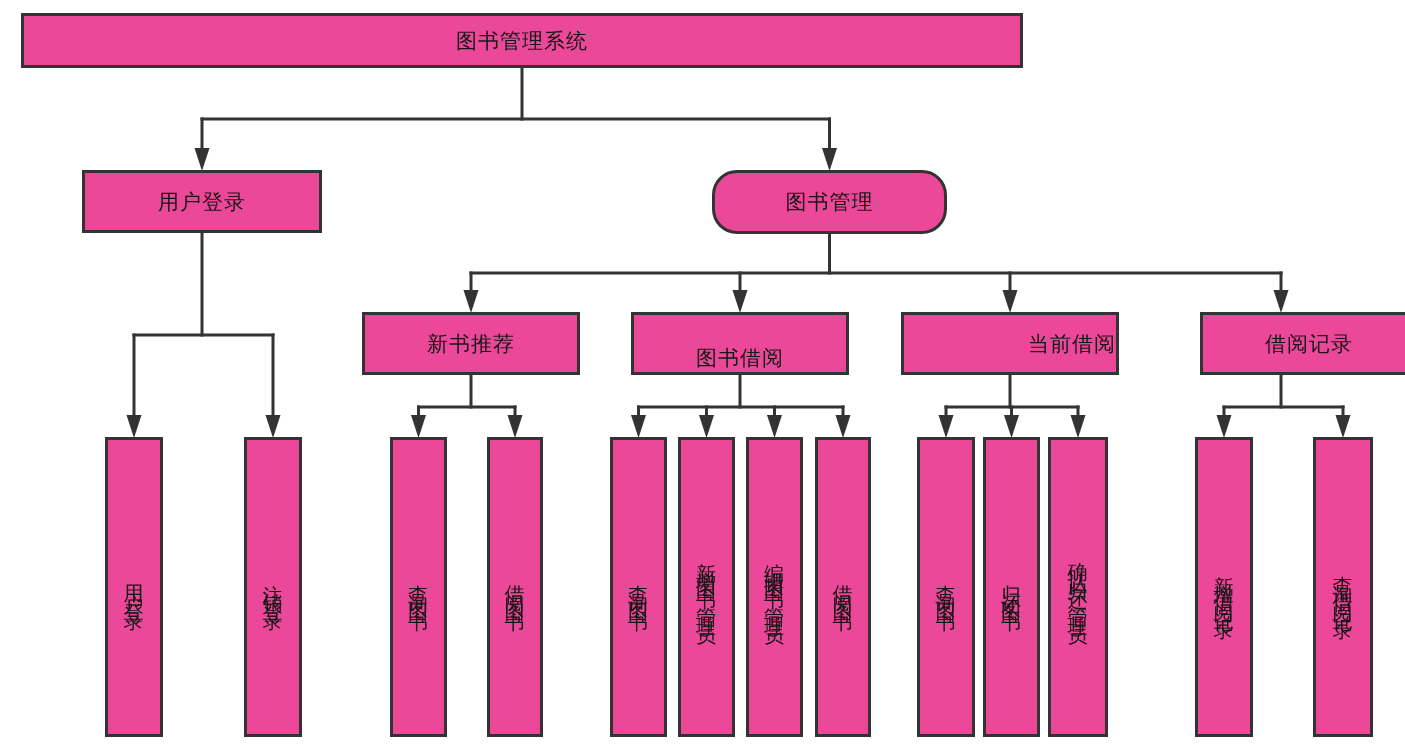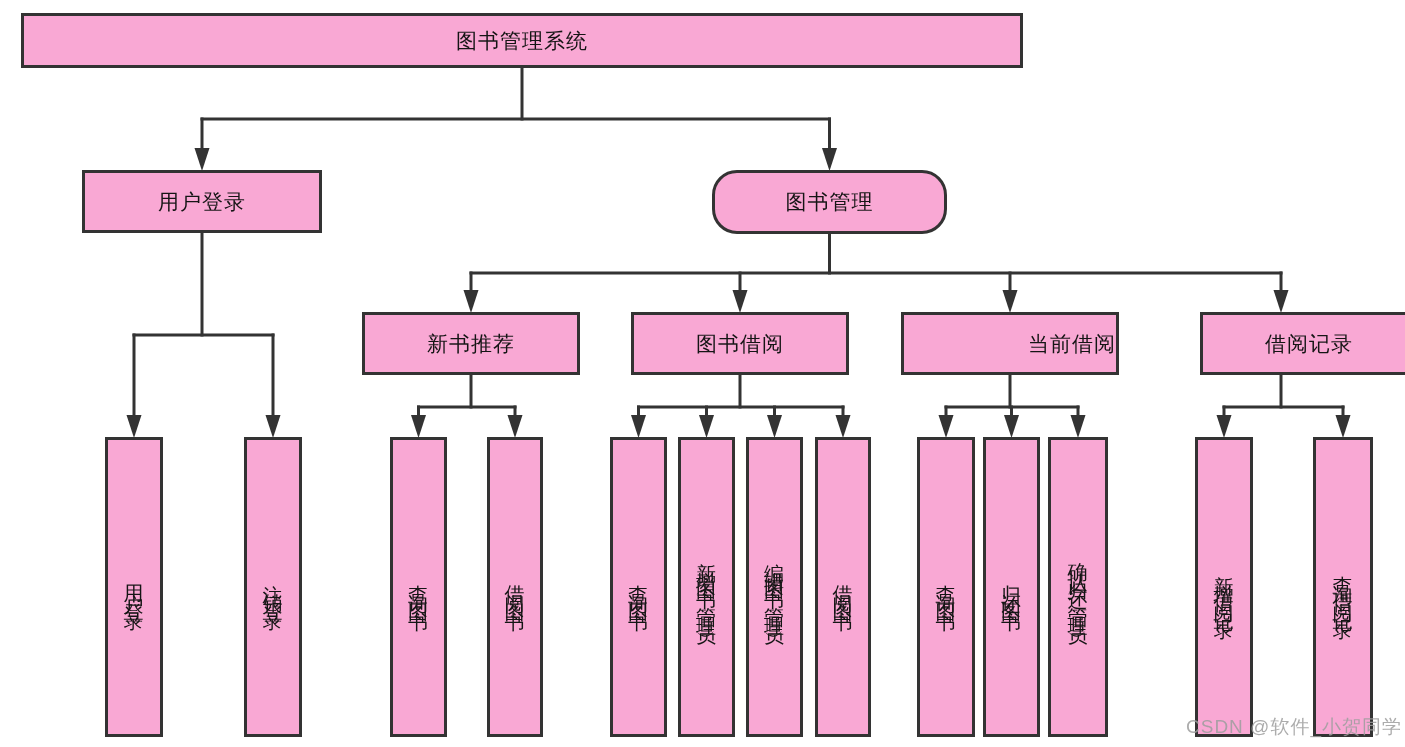"图书管理系统" .node { background: #f9a8d4 -> #ec4899 }
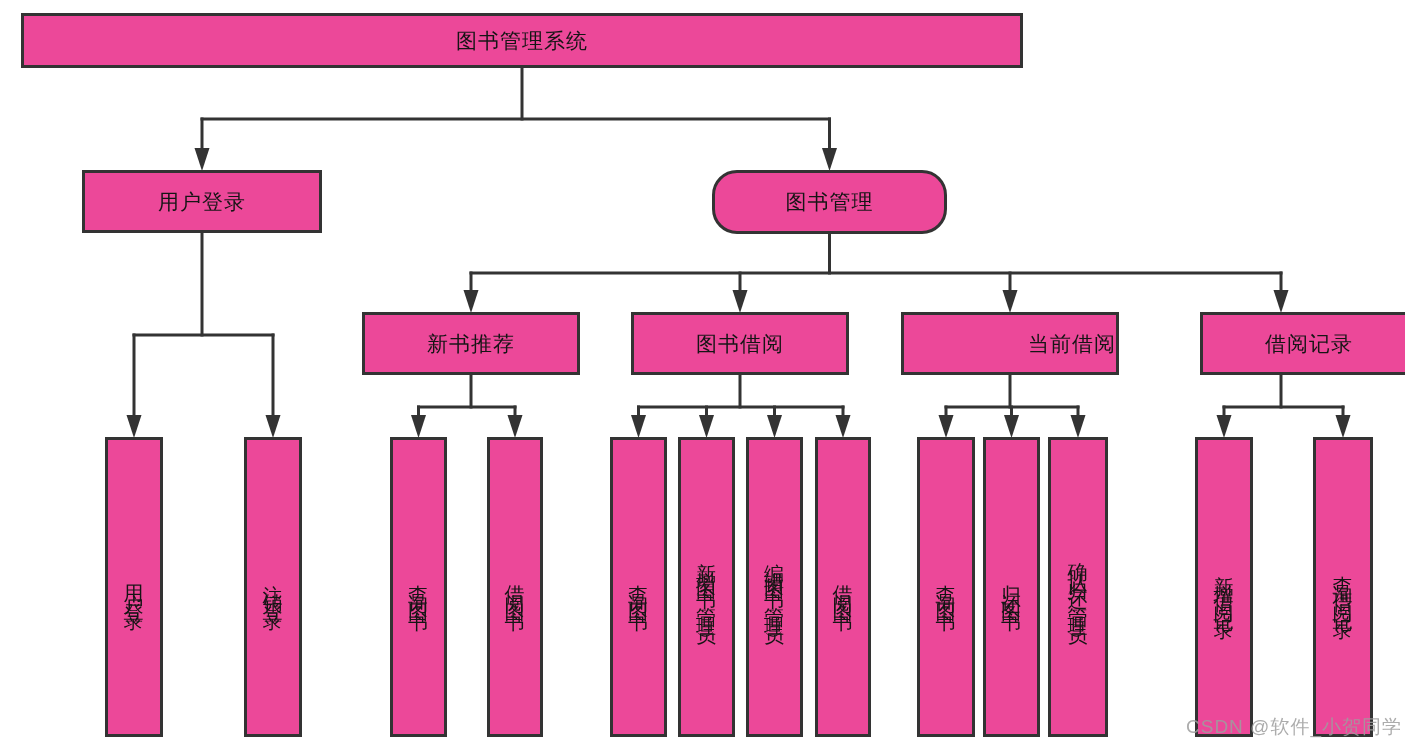"图书借阅" div.node { align-items: none -> flex-end }
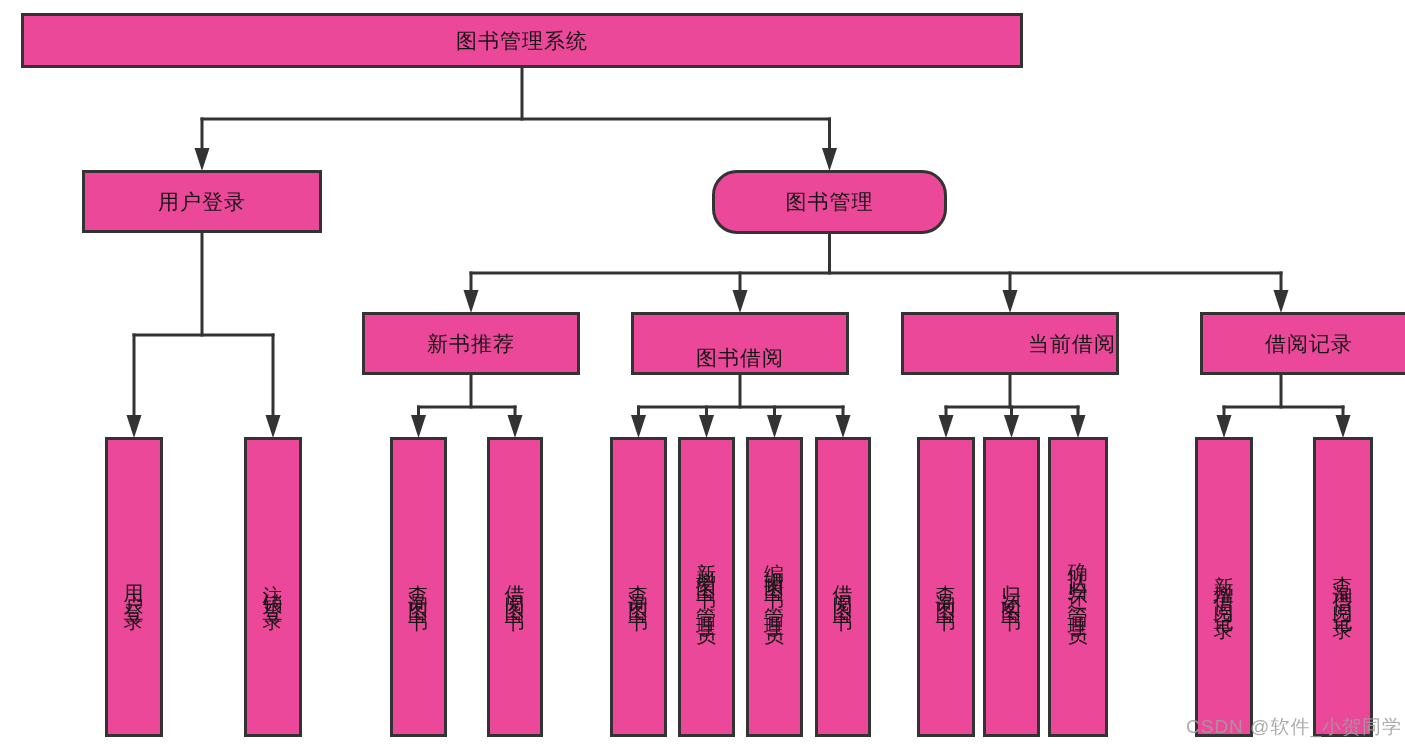"CSDN @软件_小贺同学" div.watermark { html: <div>CSDN @软件_小贺同学</div> -> none }
